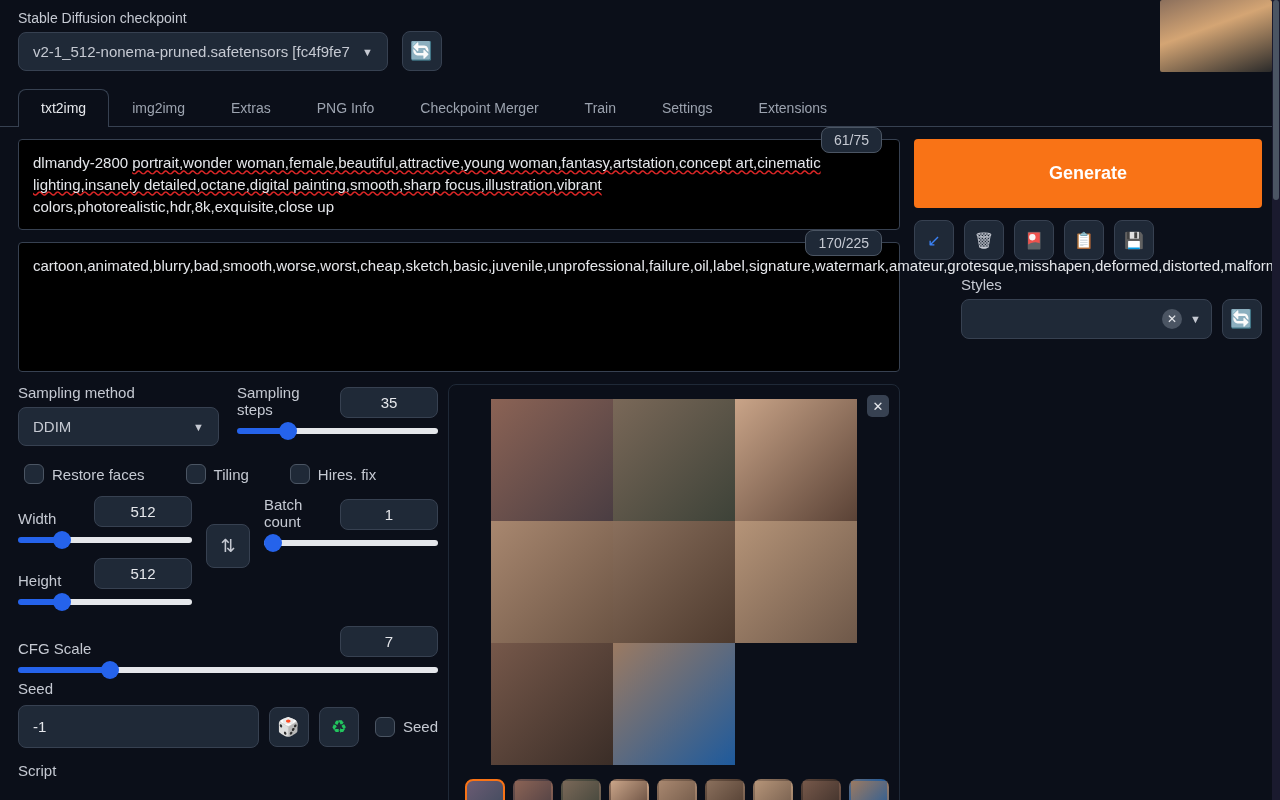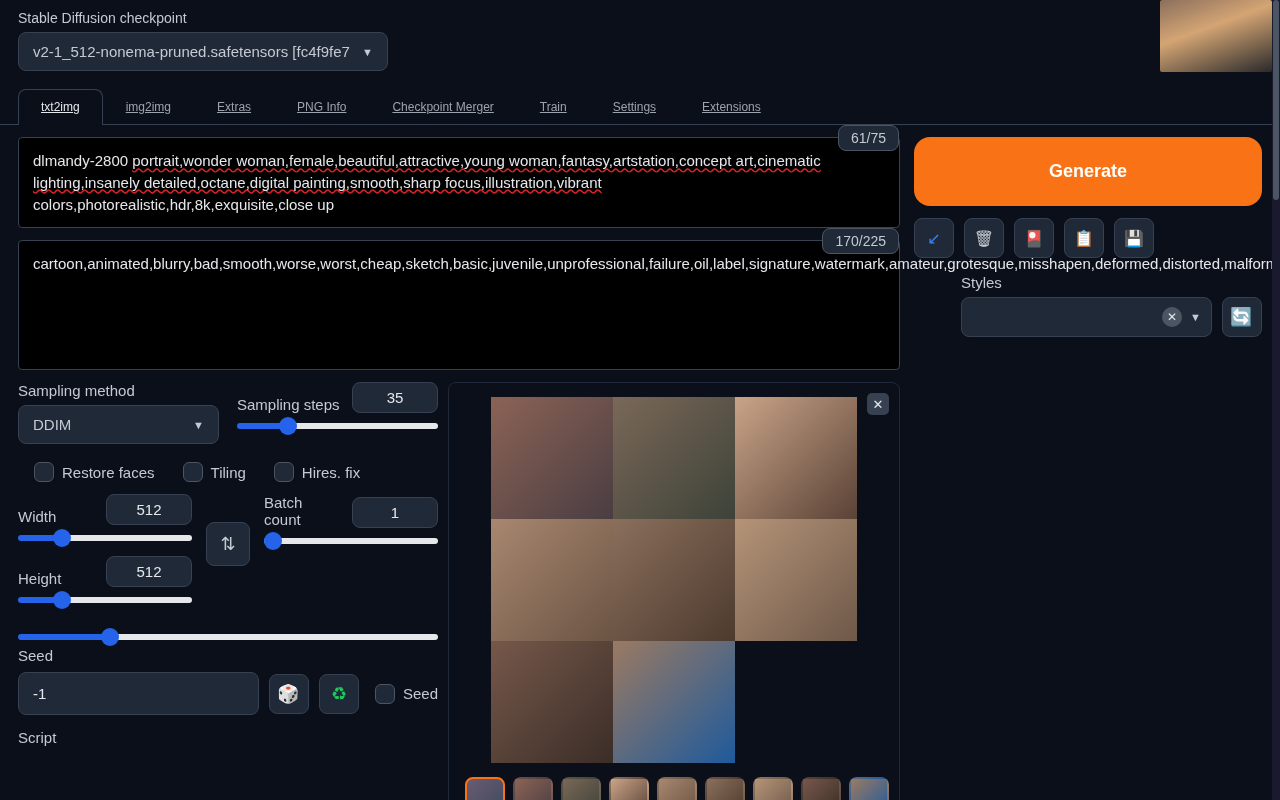"Stable Diffusion checkpoint" .topbar { justify-content: space-between -> none }
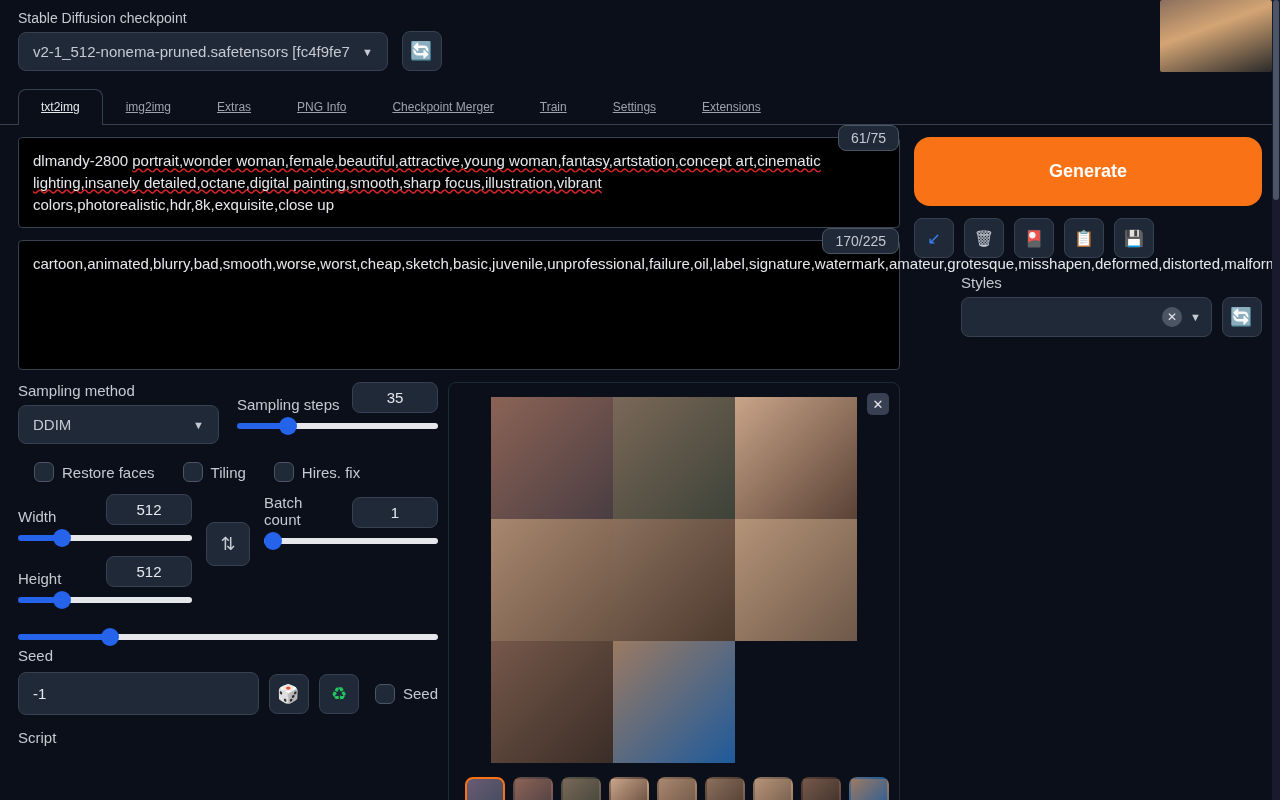"txt2img" .tab { font-size: 12px -> 14px; text-decoration: underline -> none }
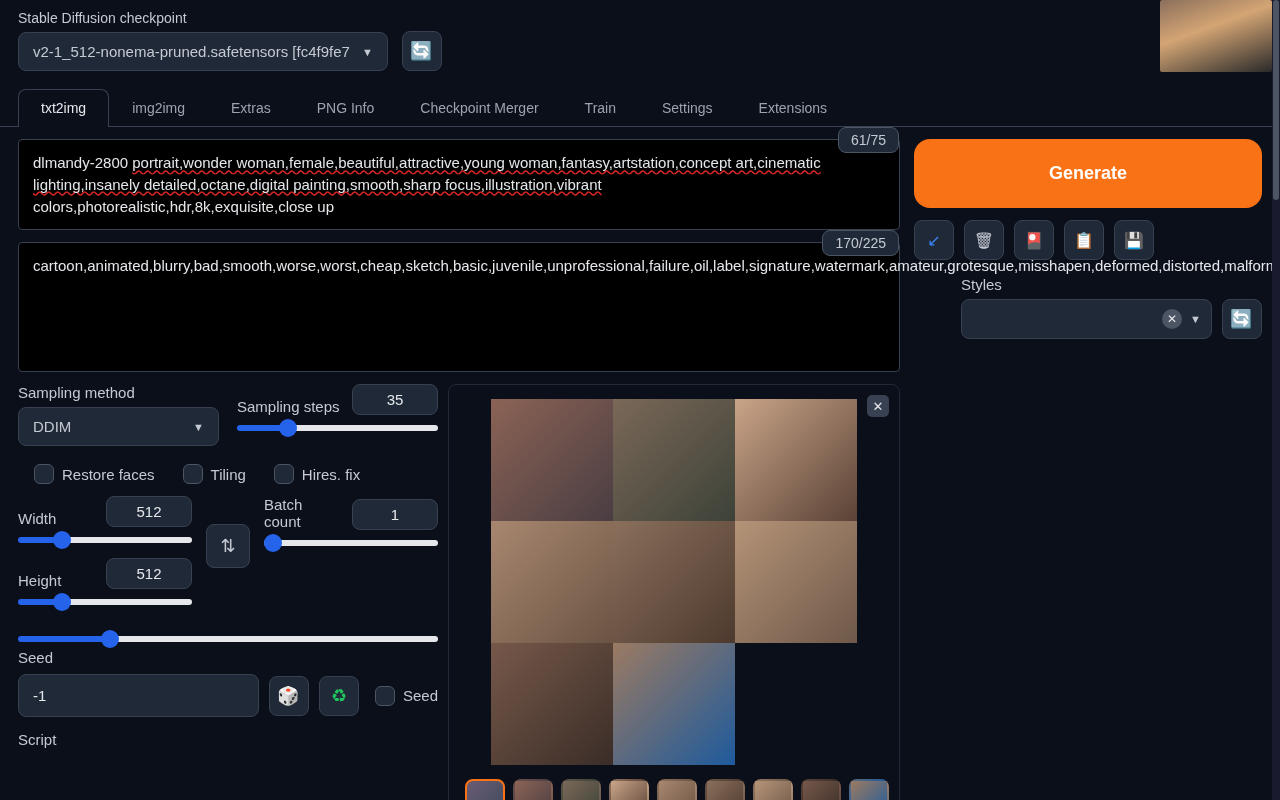"61/75" .token-badge { right: 1px -> 18px }
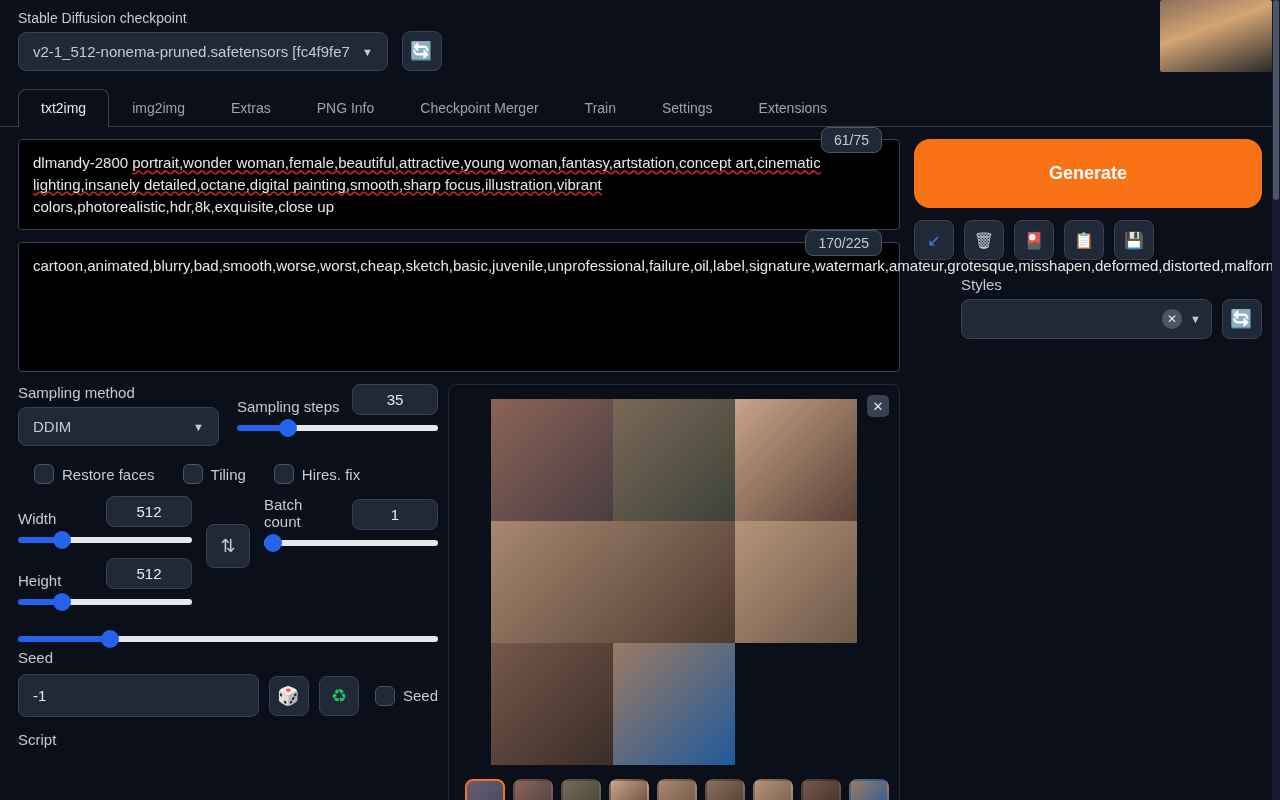"Generate" .generate-btn { border-radius: 16px -> 4px }
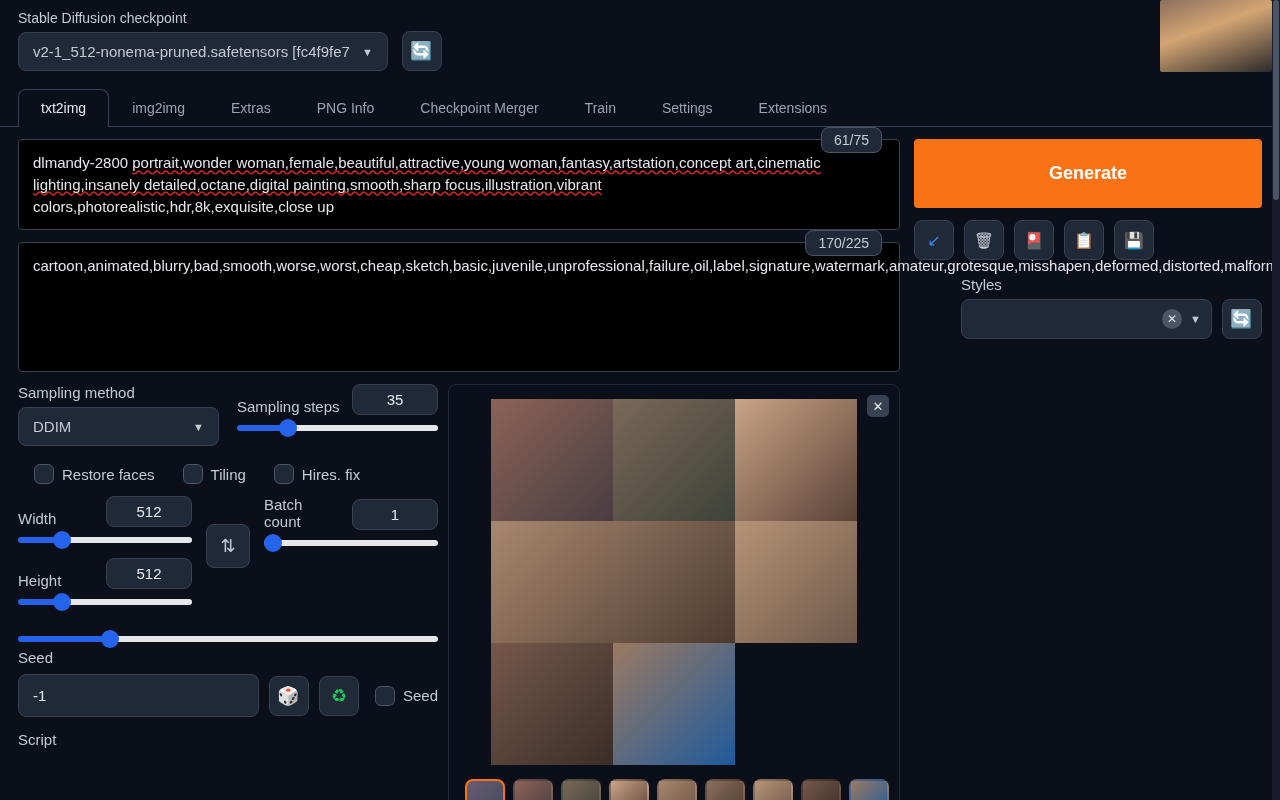"35" .num-input { width: 86px -> 98px }
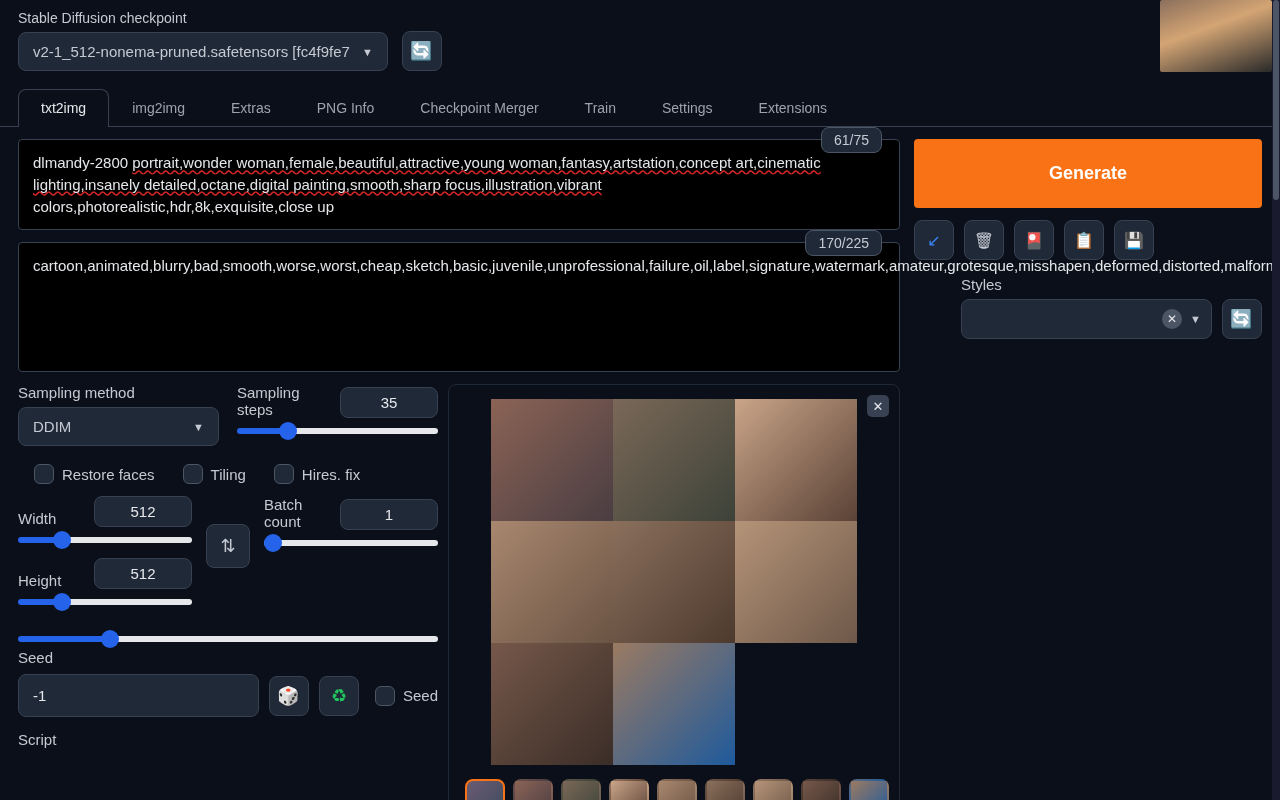"Restore faces" .checks { gap: 28px -> 41px; margin: 18px 16px 12px -> 18px 6px 12px }
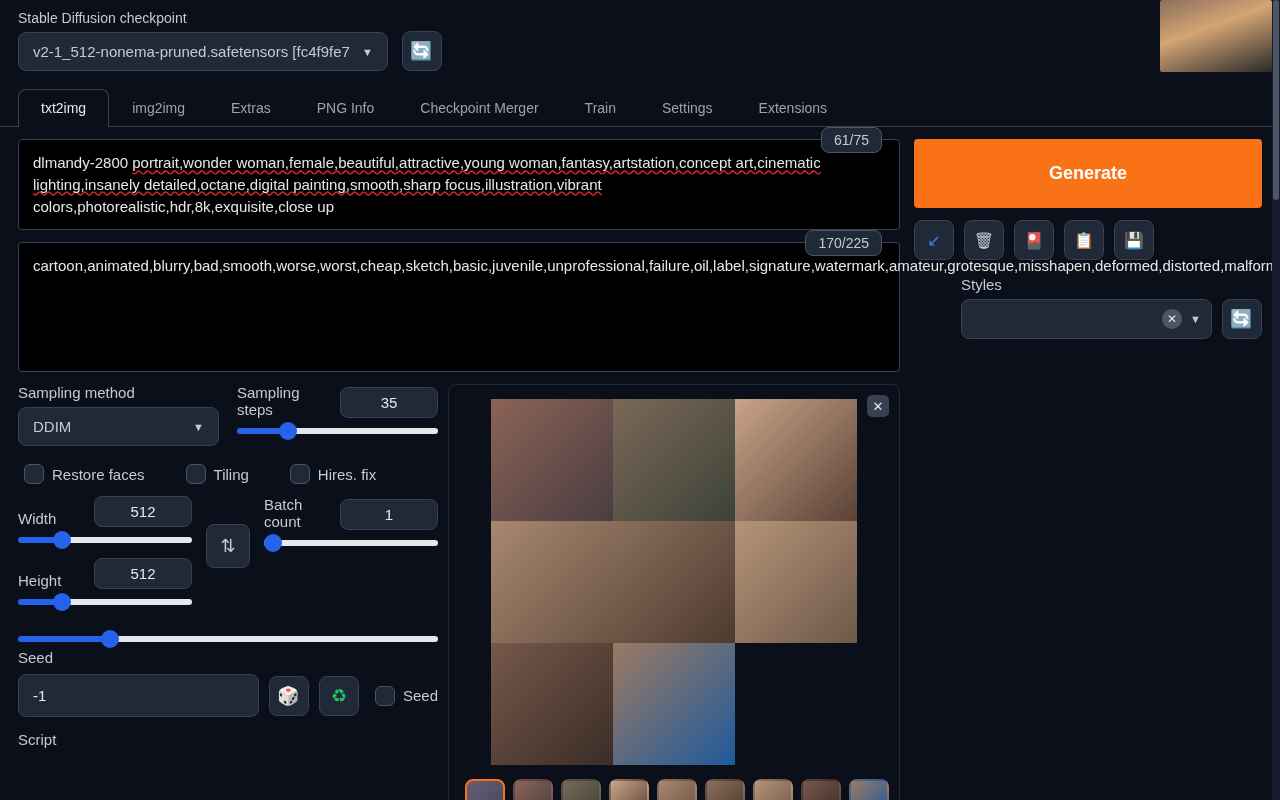"CFG Scale" div.slider-head { html: none -> <div> <span>CFG Scale</span> <input> </div> }
